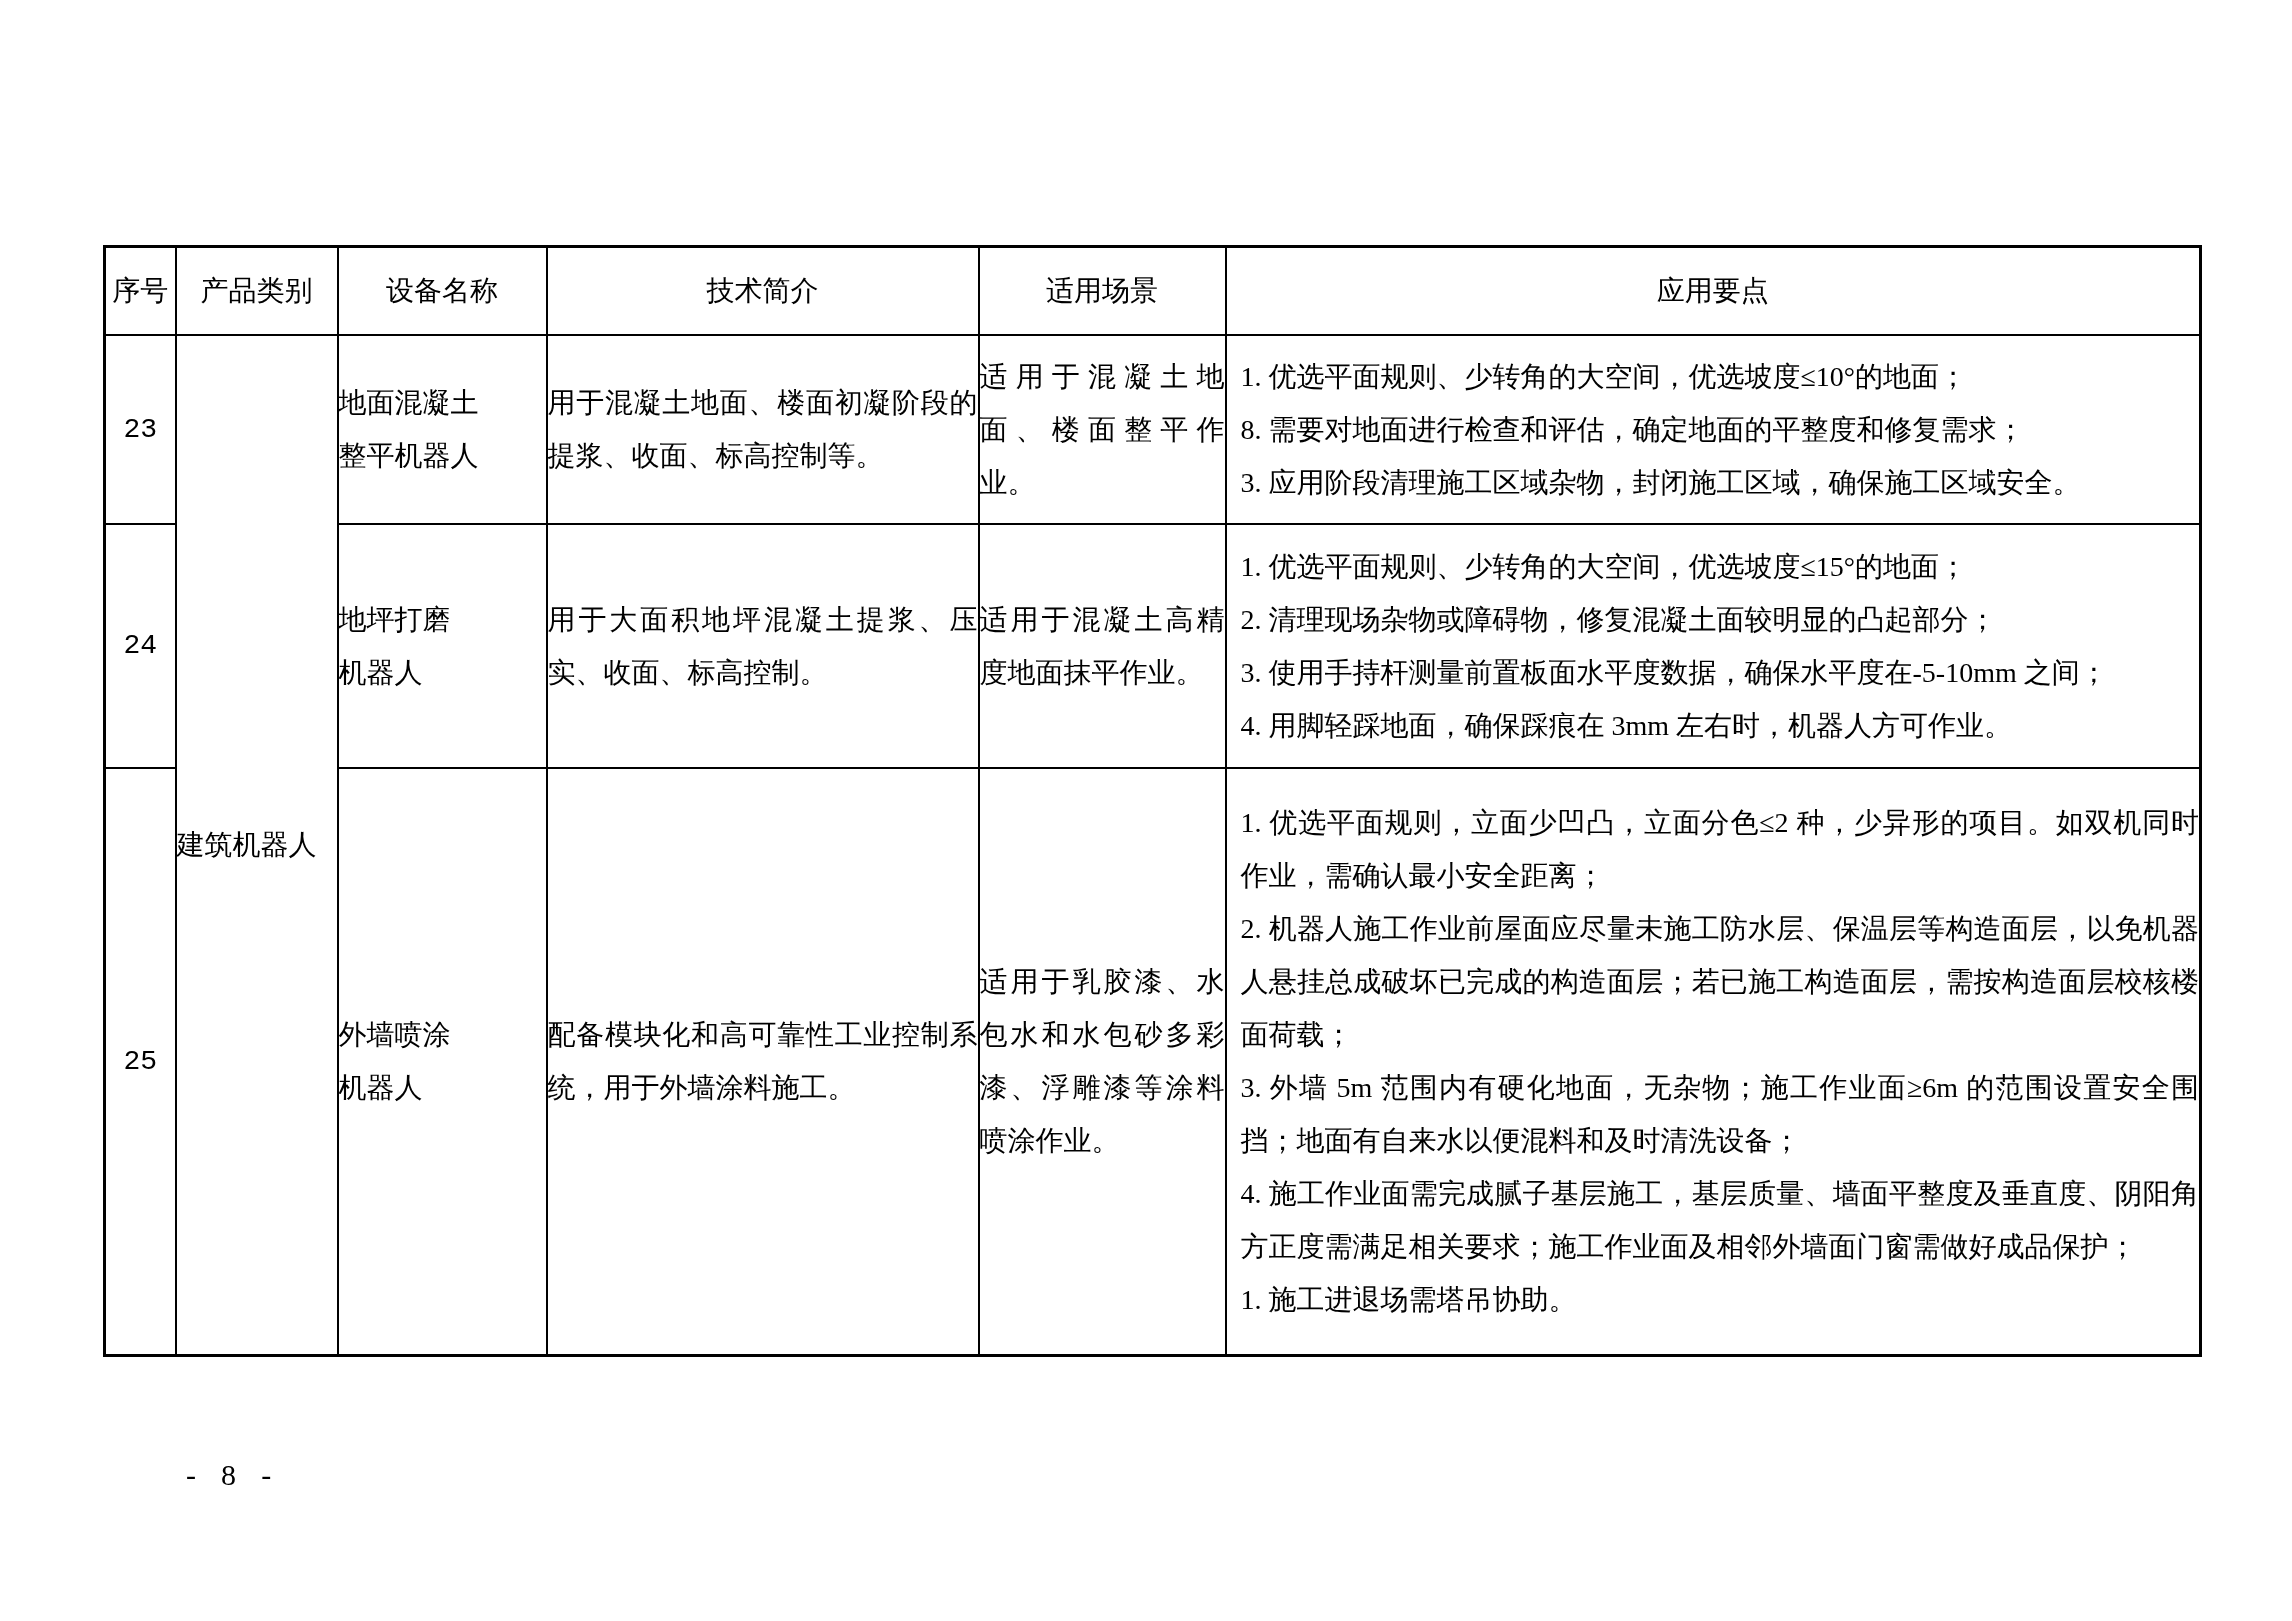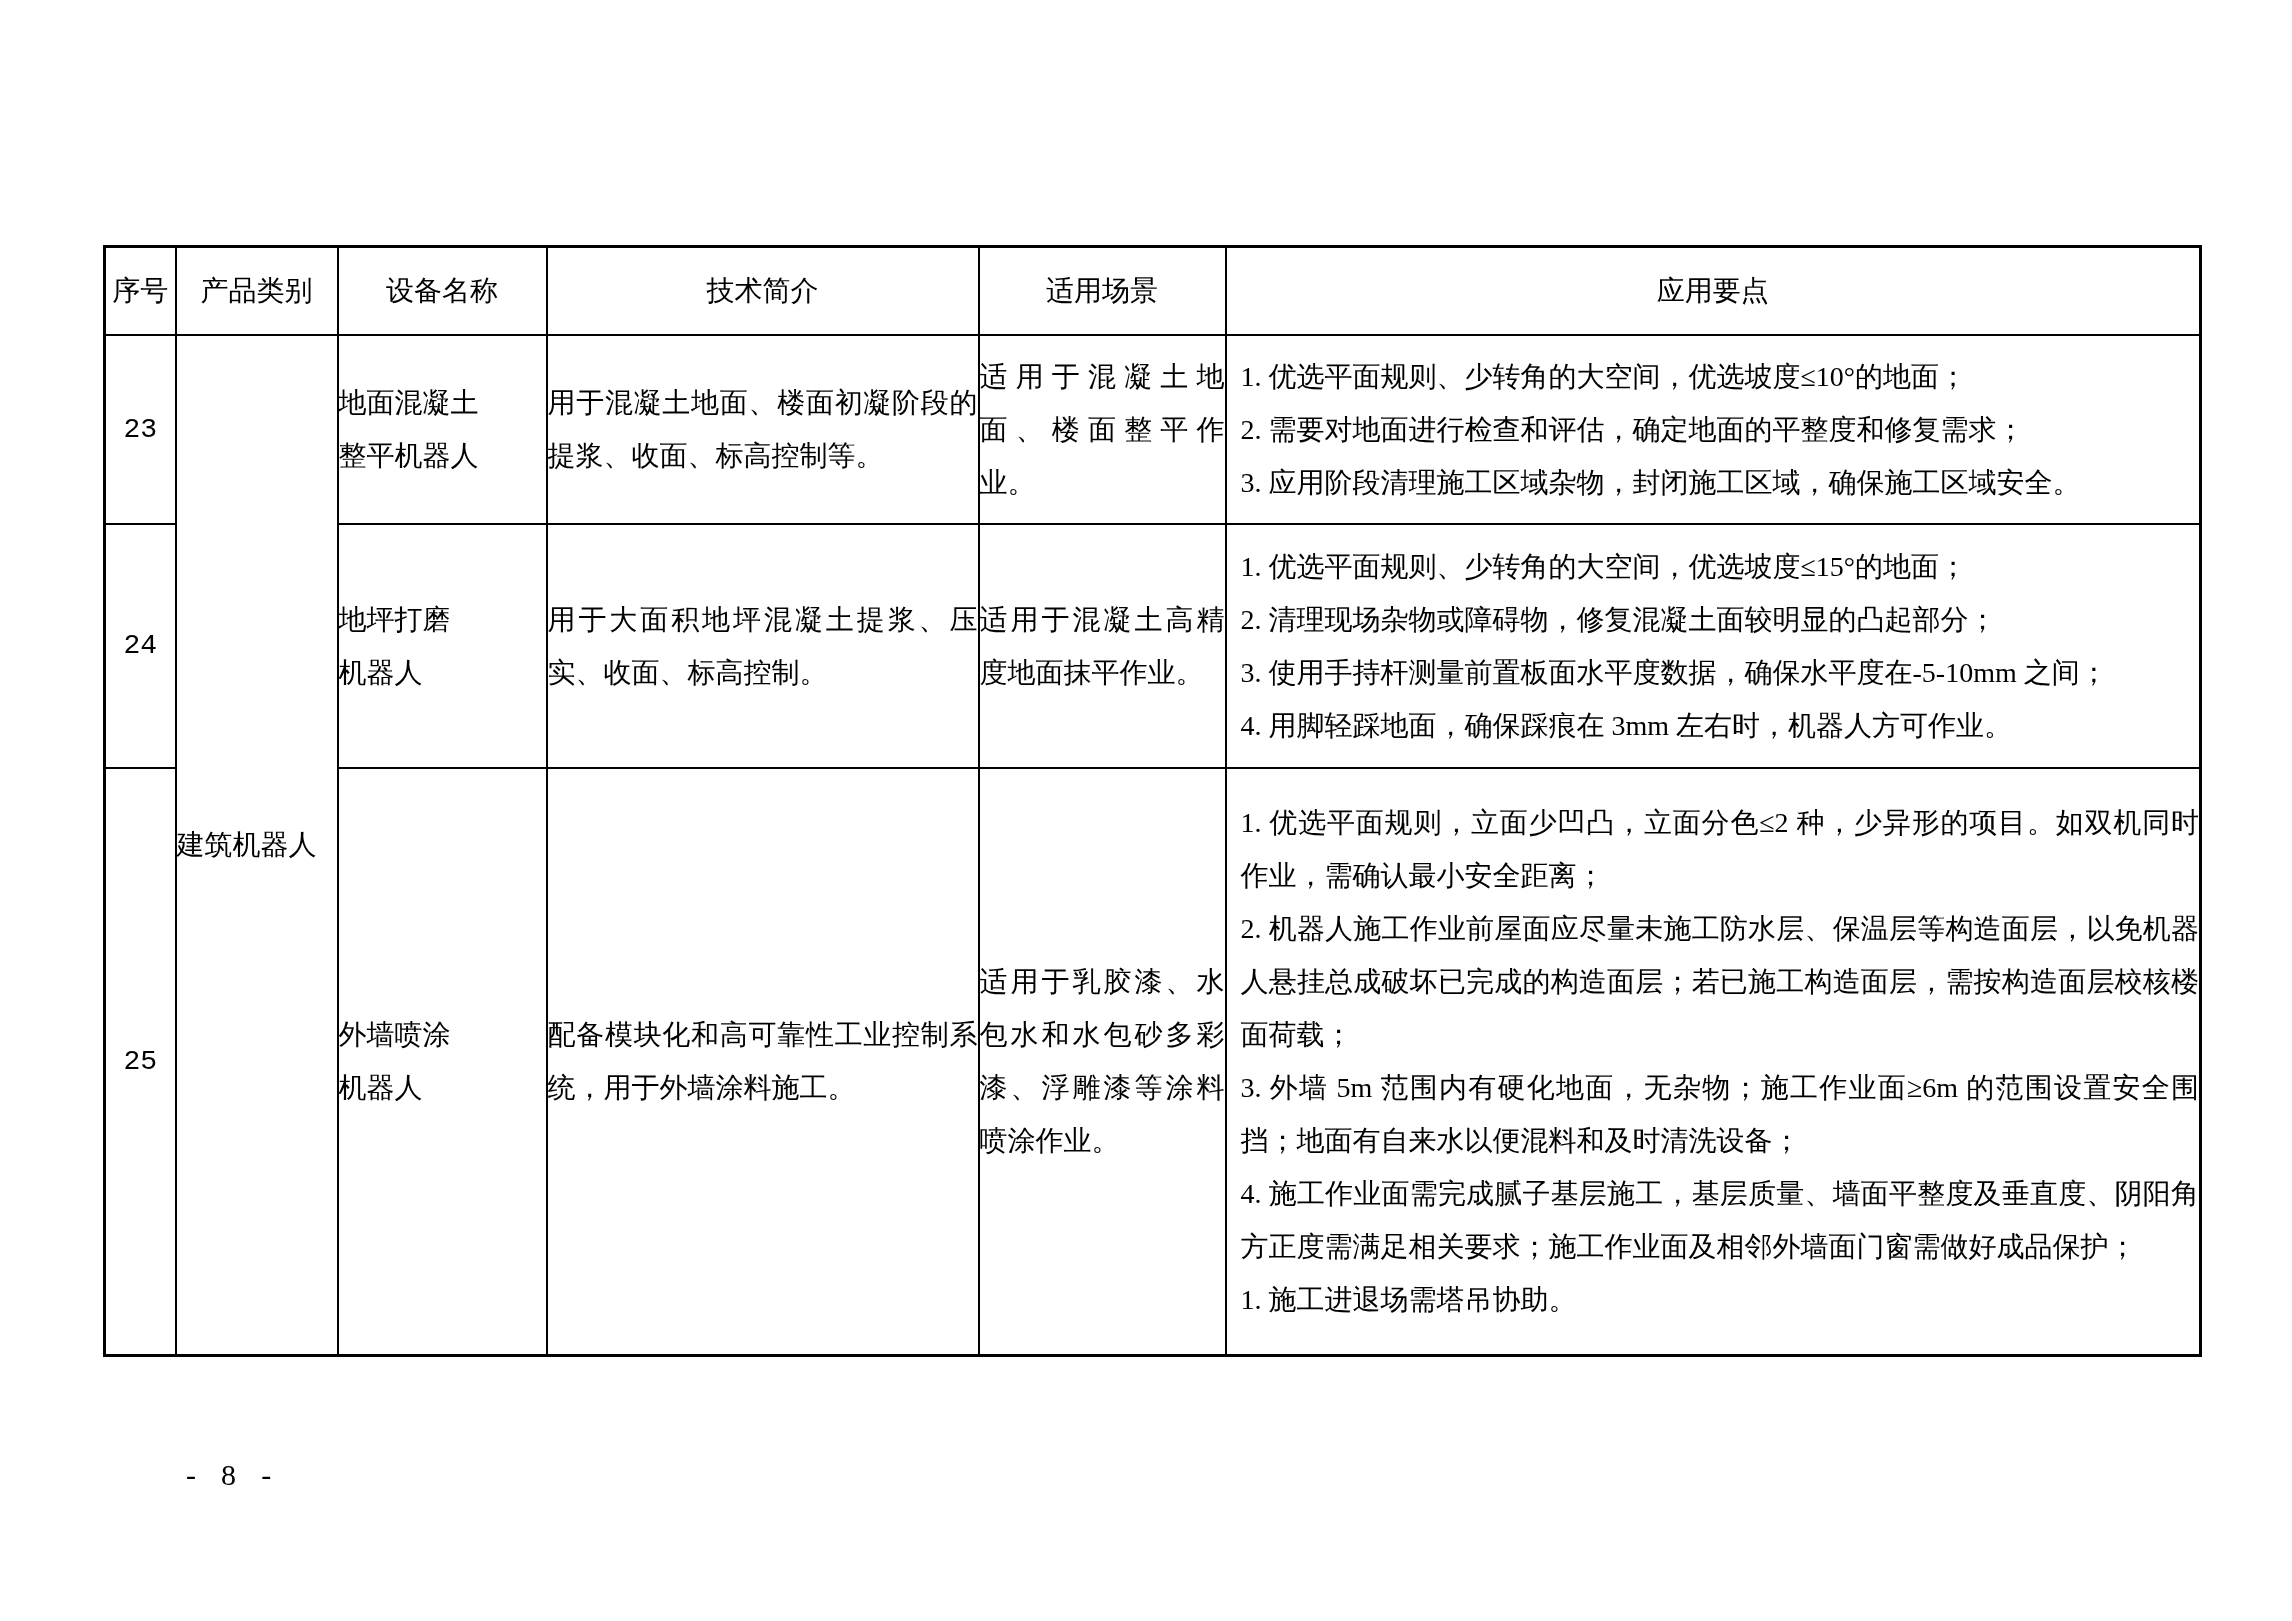"2. 需要对地面进行检查和评估，确定地面的平整度和修复需求；" div.point { text: 2 -> 8 }
